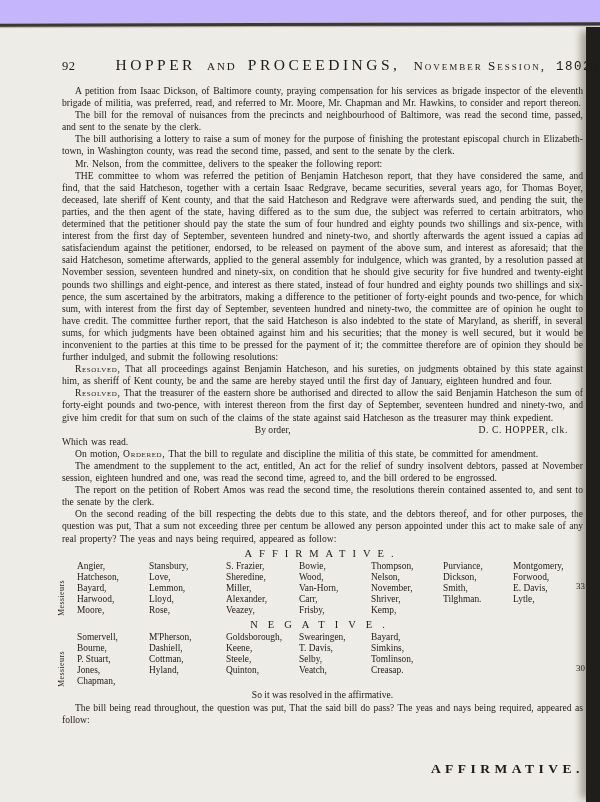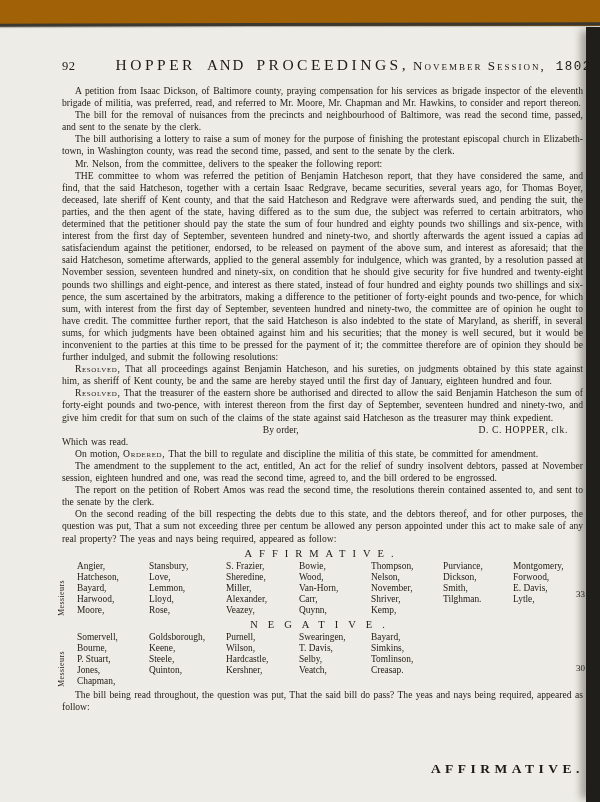"92" .canvas { background: #a16207 -> #c4b5fd }
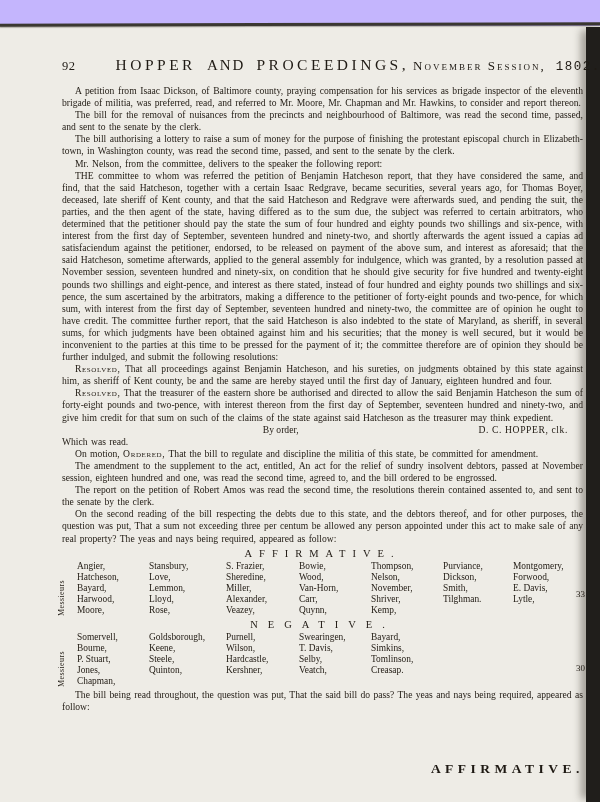"AND" .t-and { font-size: 15px -> 11px }
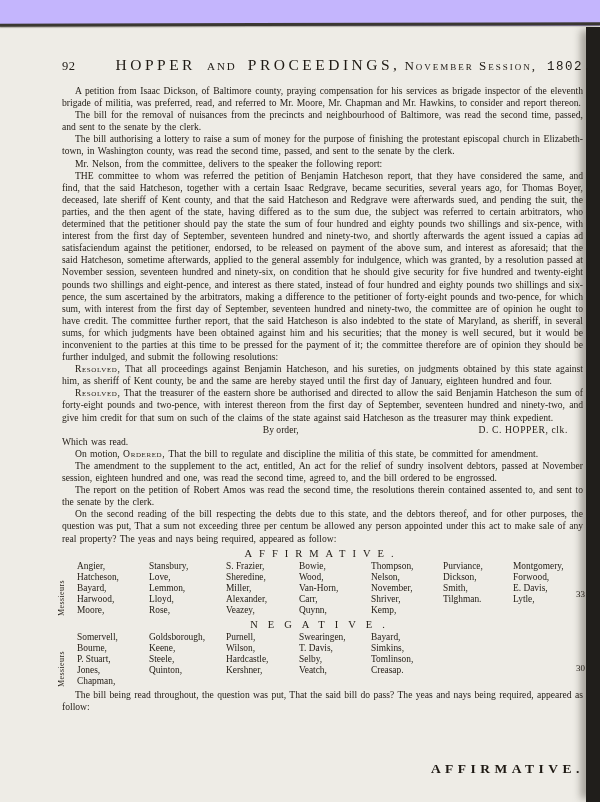"November Session," .t-sess { margin-left: none -> 9px }
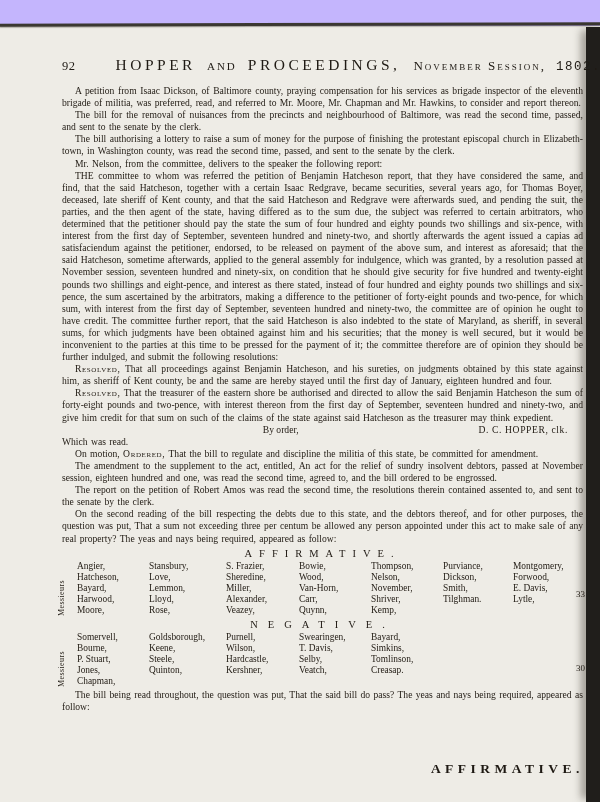"By order," .byorder { margin-left: 8px -> none }
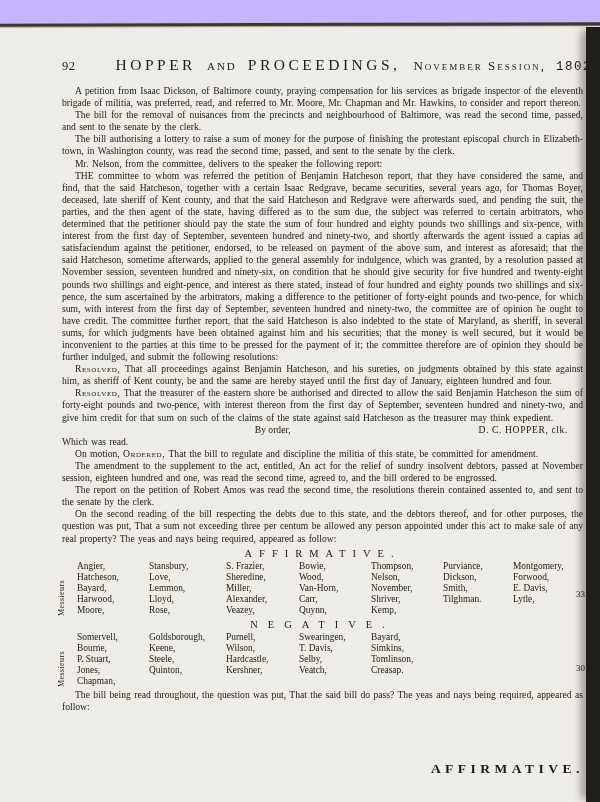"33" .vcount.aff { bottom: 16px -> 24px }
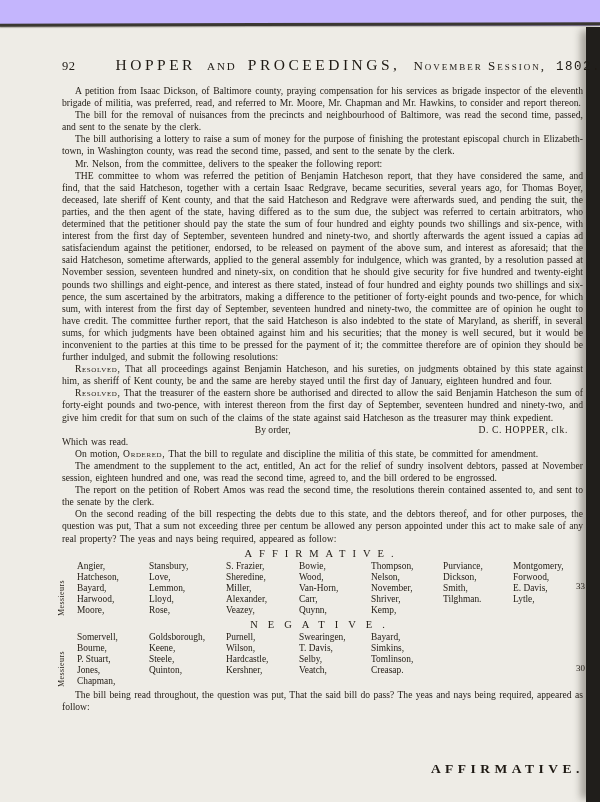"Quynn," div { text: Quynn -> Frisby }
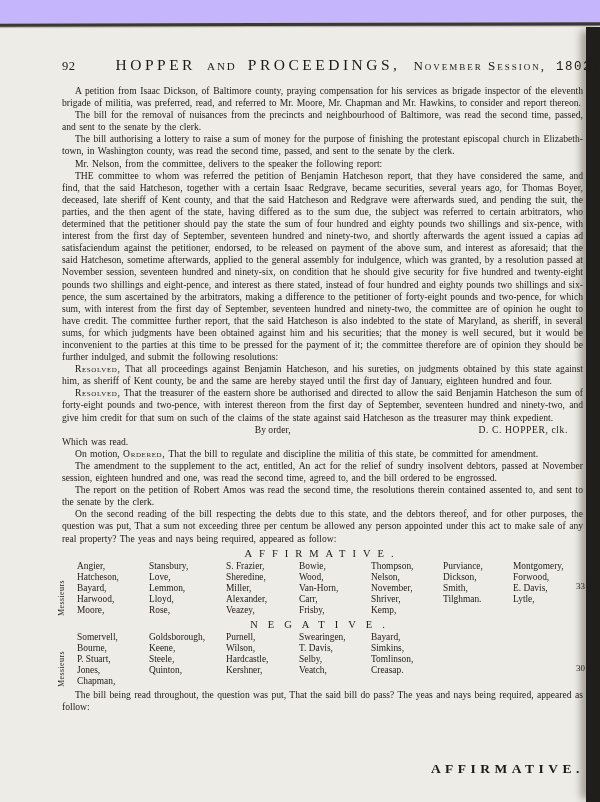"M'Pherson," div.vcol { html: none -> <div> <div>M'Pherson,</div> <div>Dashiell,</div> <div>Cottman,</div> <div>Hyland,</div> </div> }
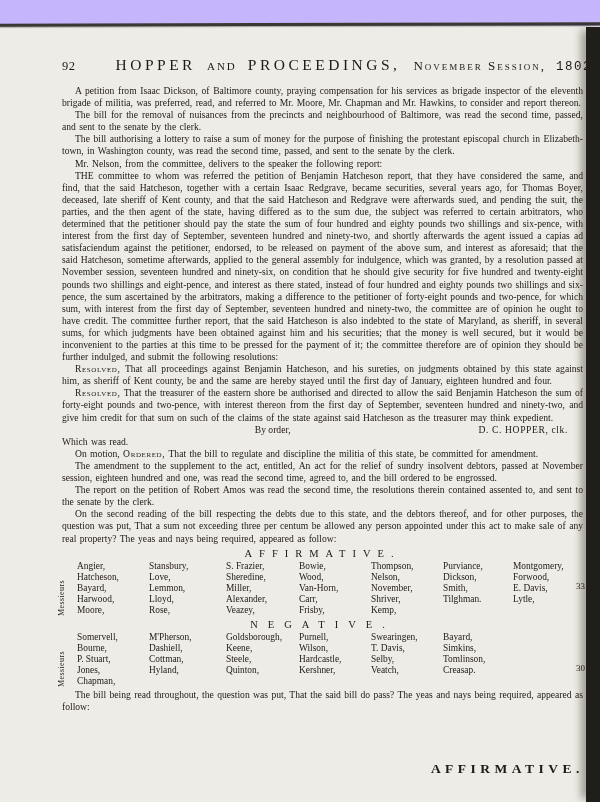"Purnell," div.vcol { html: <div> <div>Purnell,</div> <div>Wilson,</div> <div>Hardcastle,</div> <div>Kershner,</div> </div> -> none }
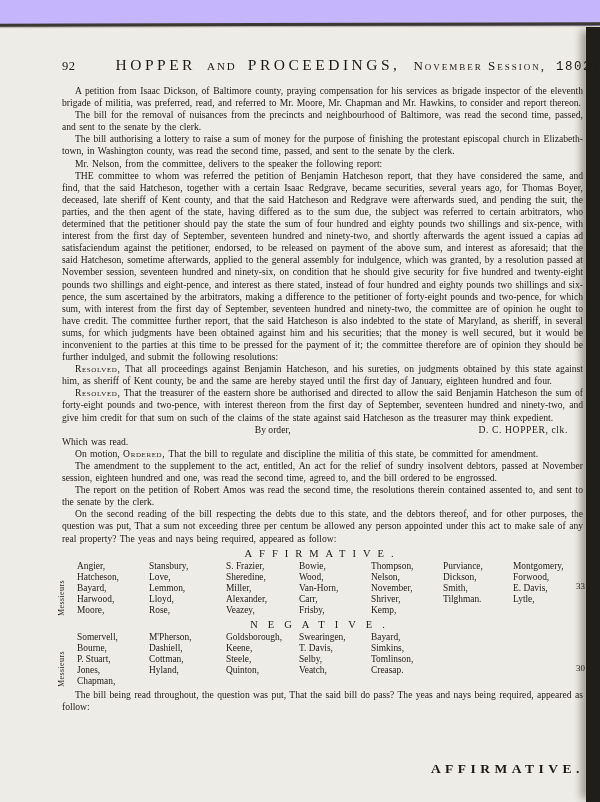"So it was resolved in" div.result-line { html: none -> <div>So it was resolved in the affirmative.</div> }
